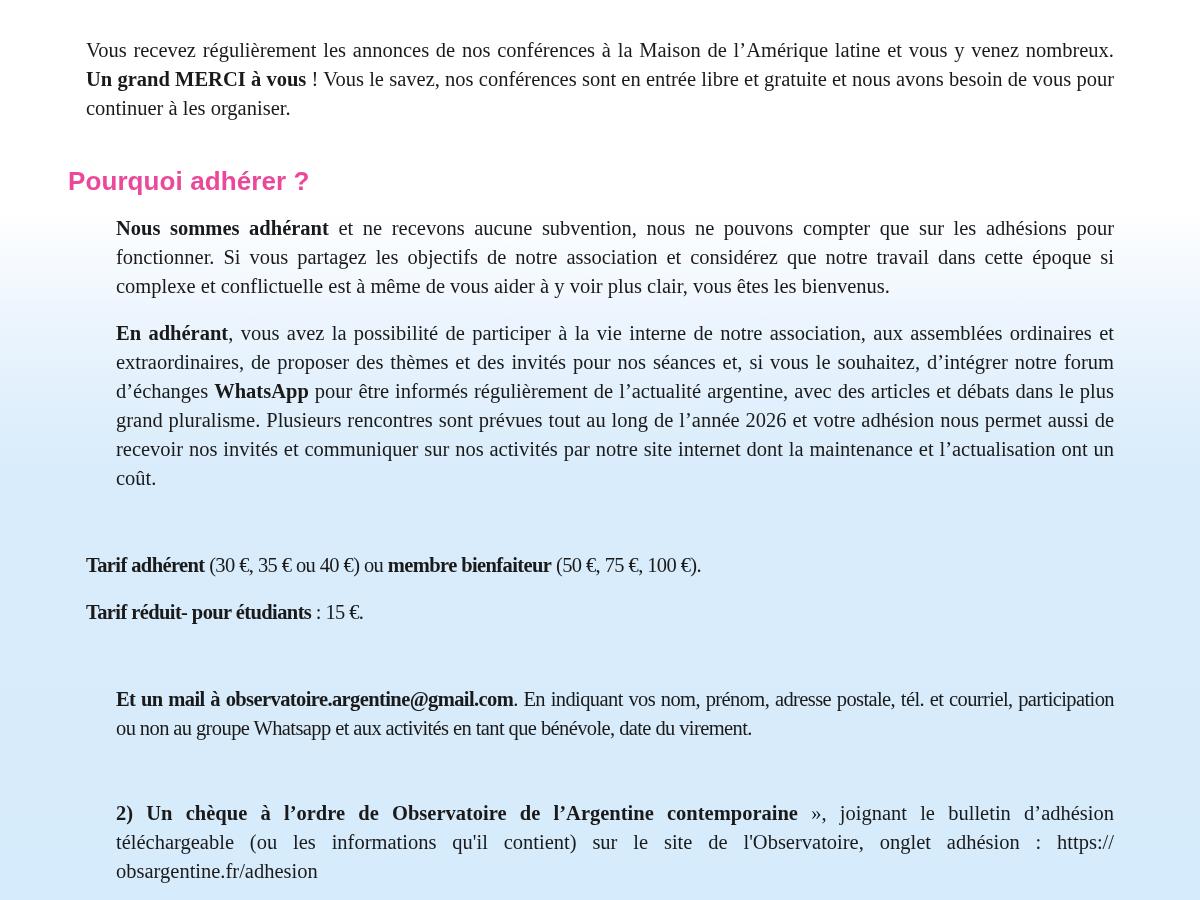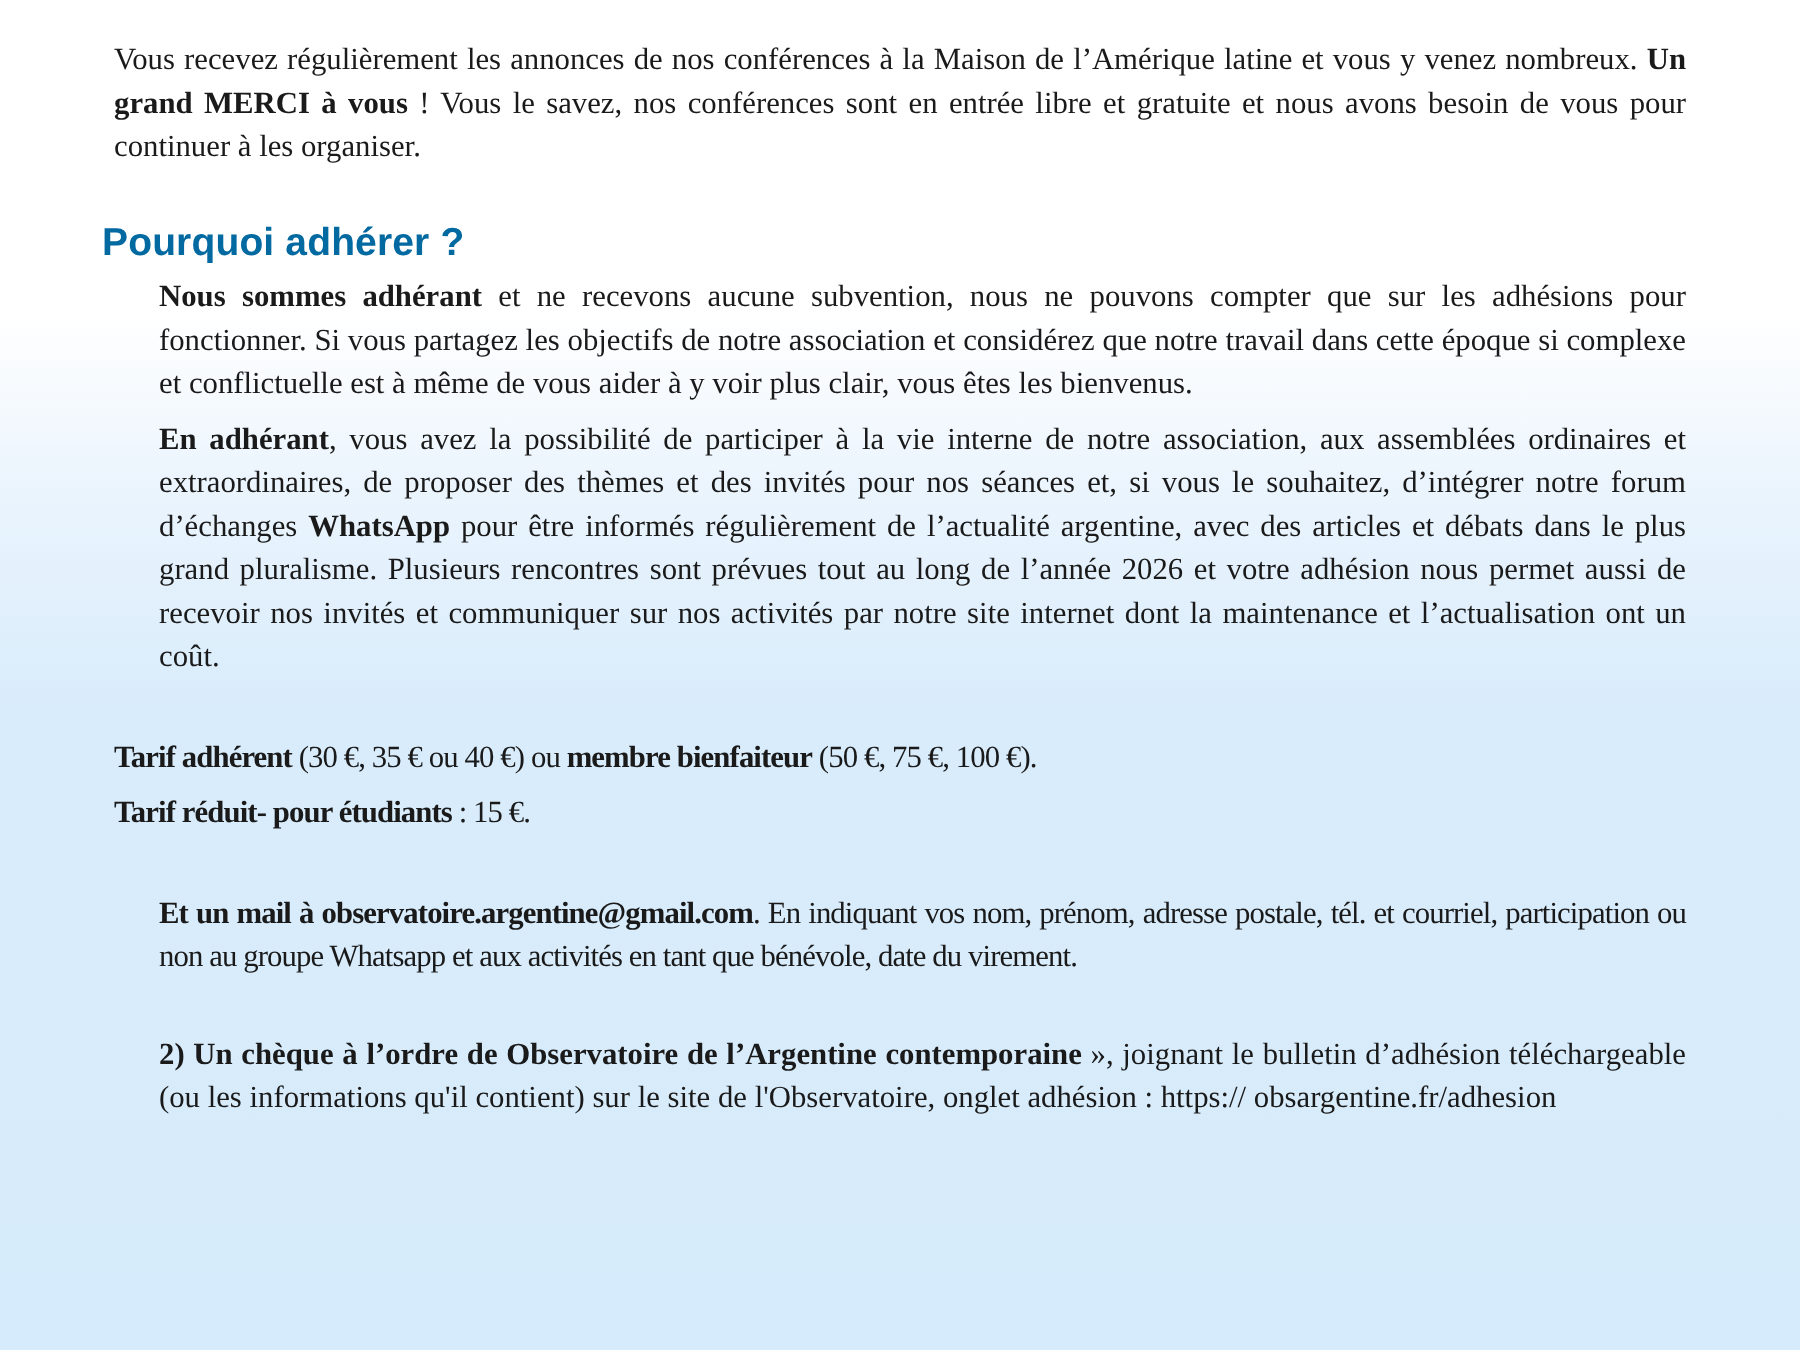"Vous recevez régulièrement les annonces" .p { margin: 8px -> 18px }
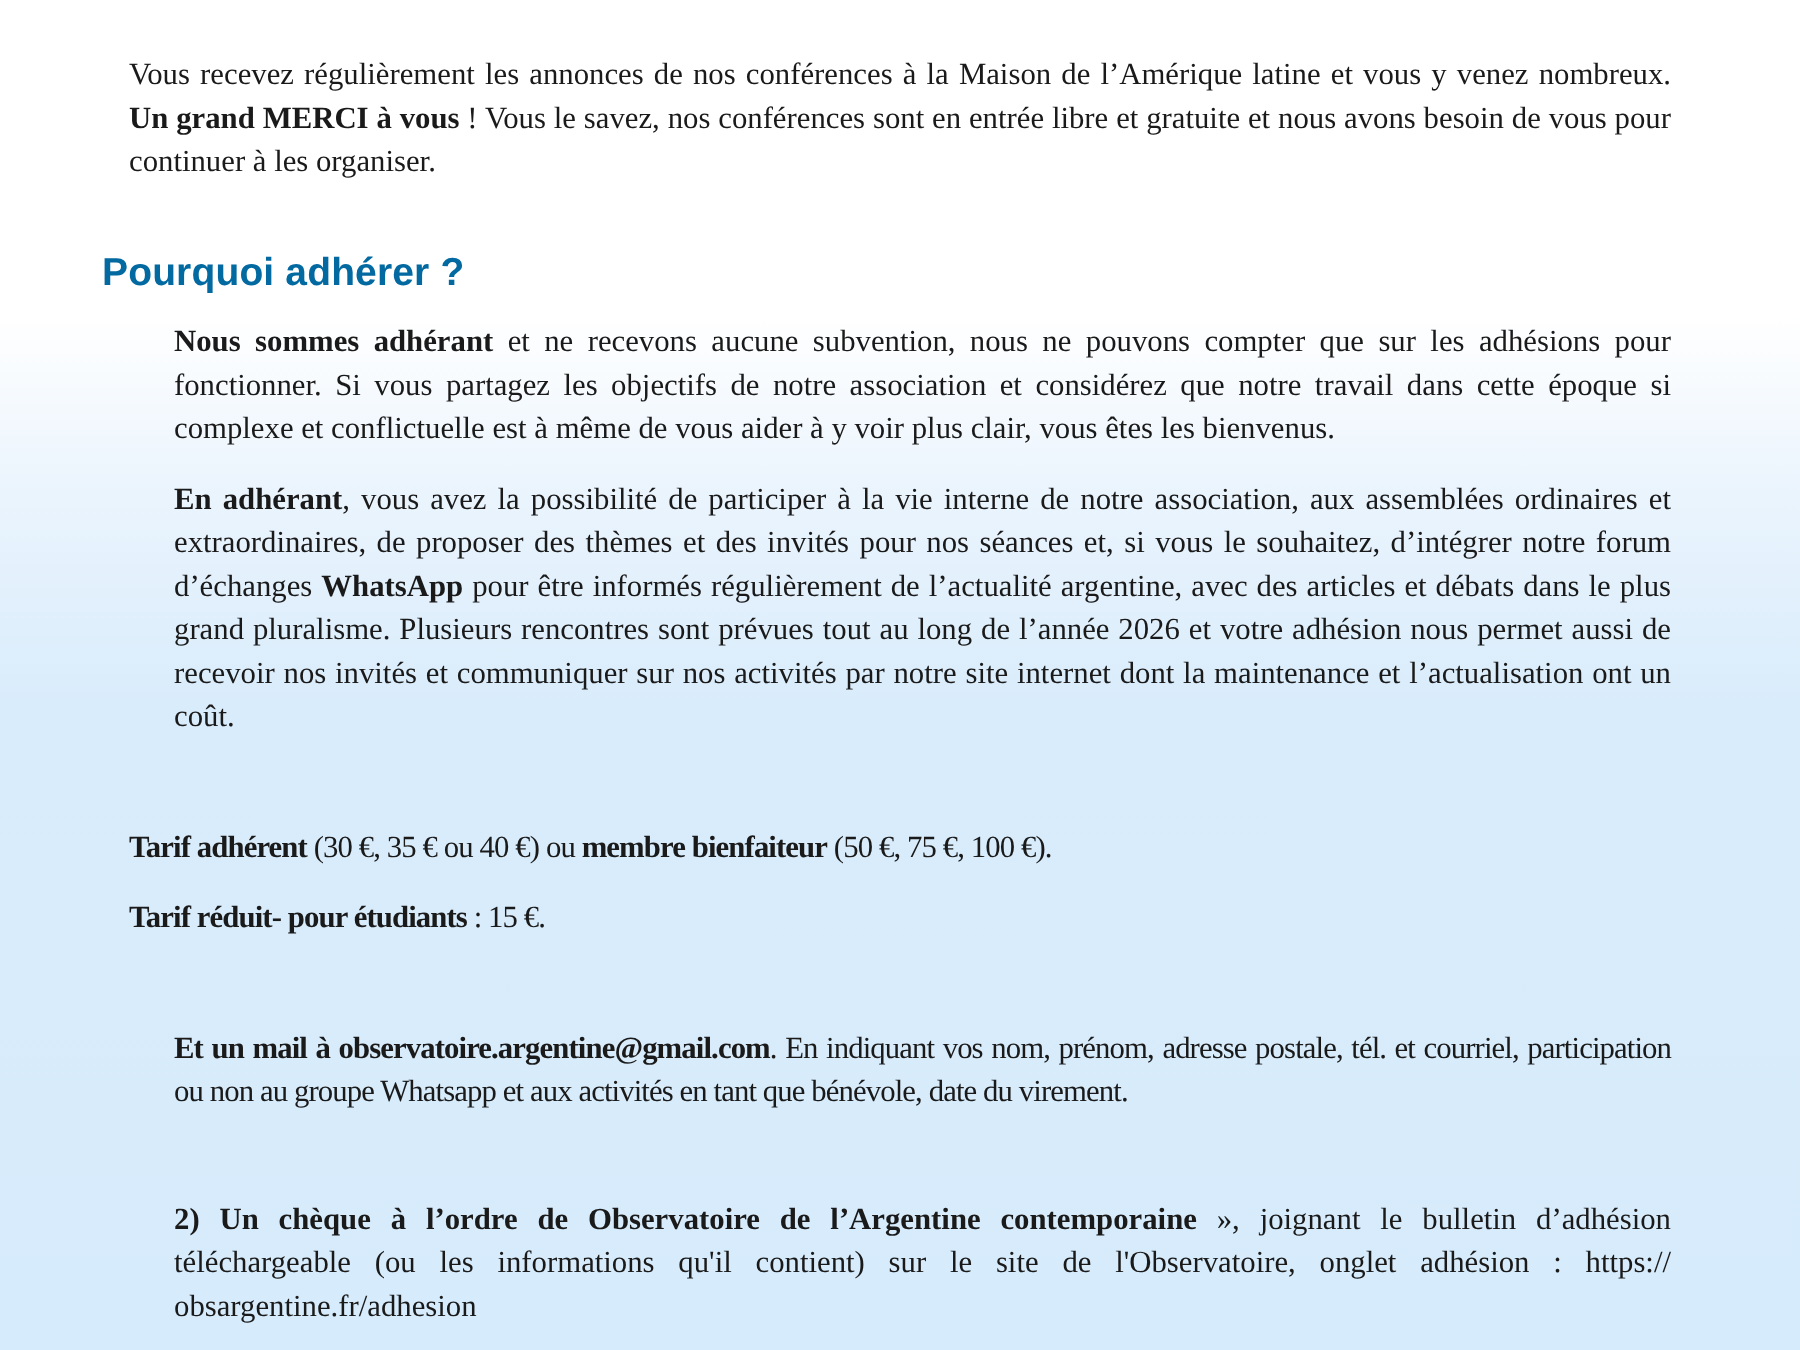"Pourquoi adhérer ?" h2 { color: #0369a1 -> #ec4899 }
